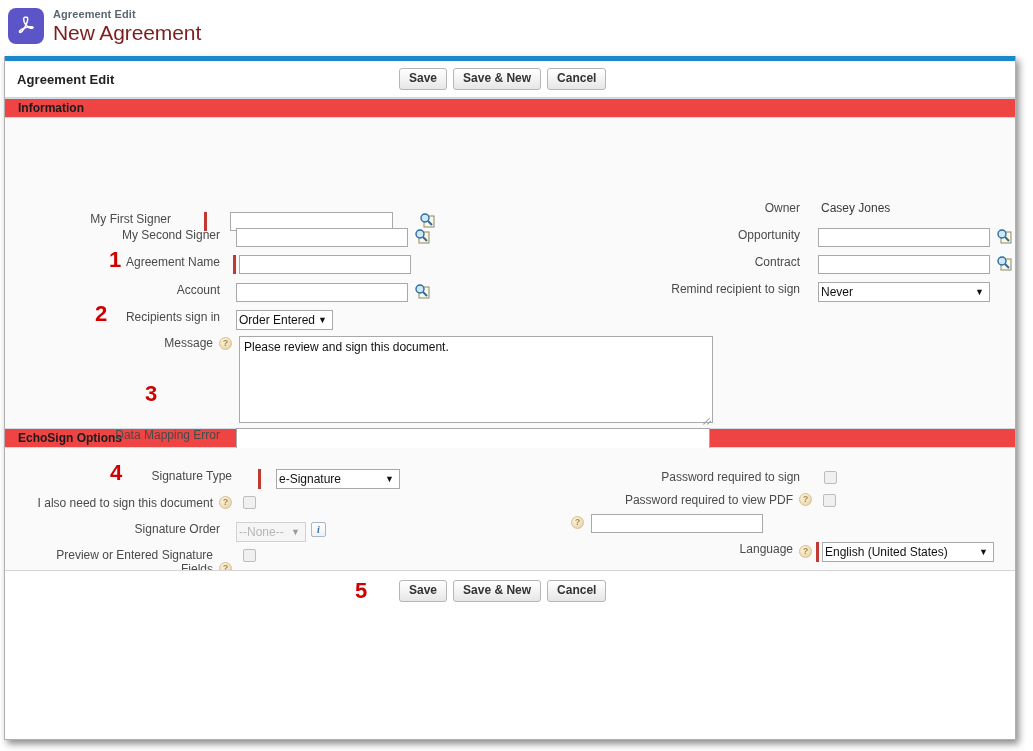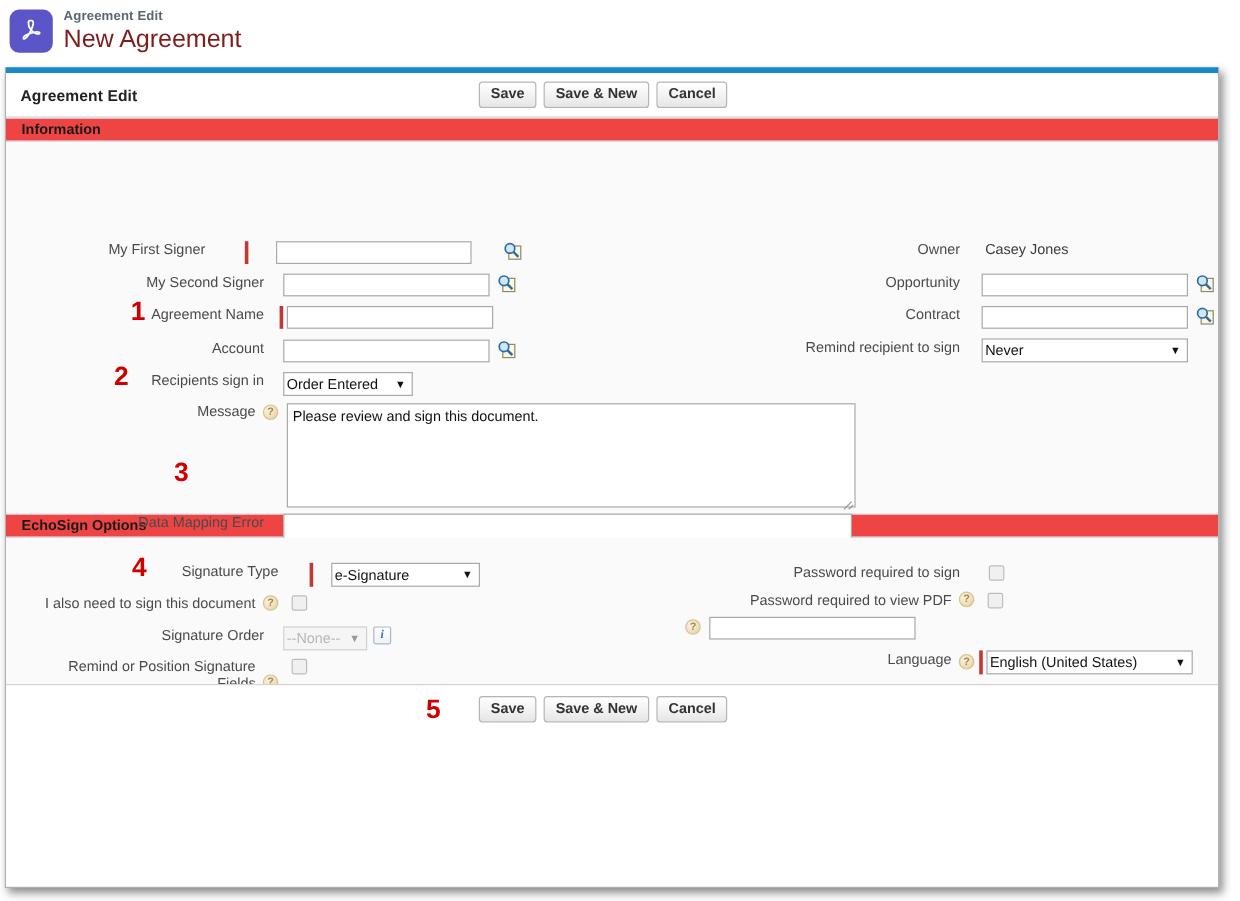"My First Signer" div.row { top: 83px -> 94px }
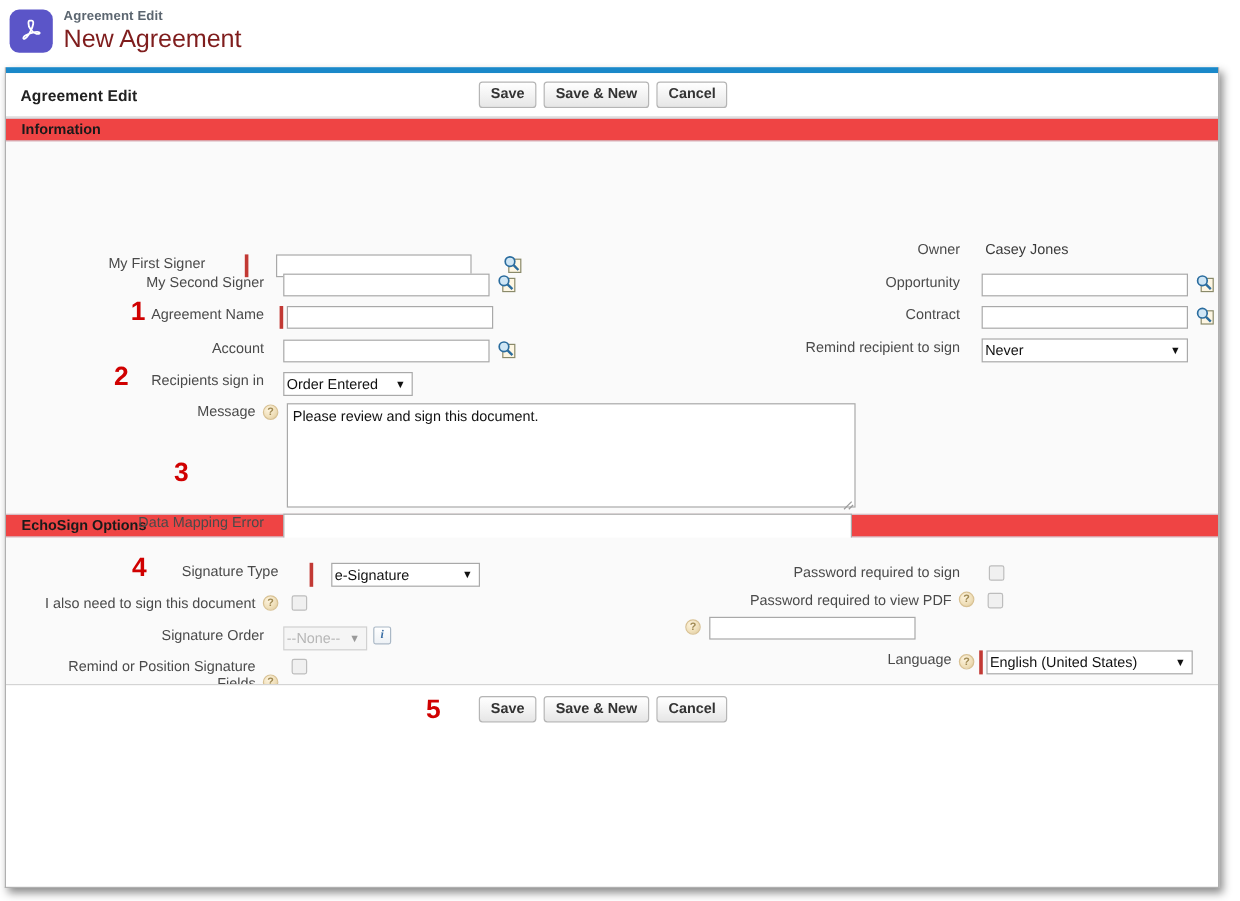"Order Entered" select.sel { width: 108px -> 97px }
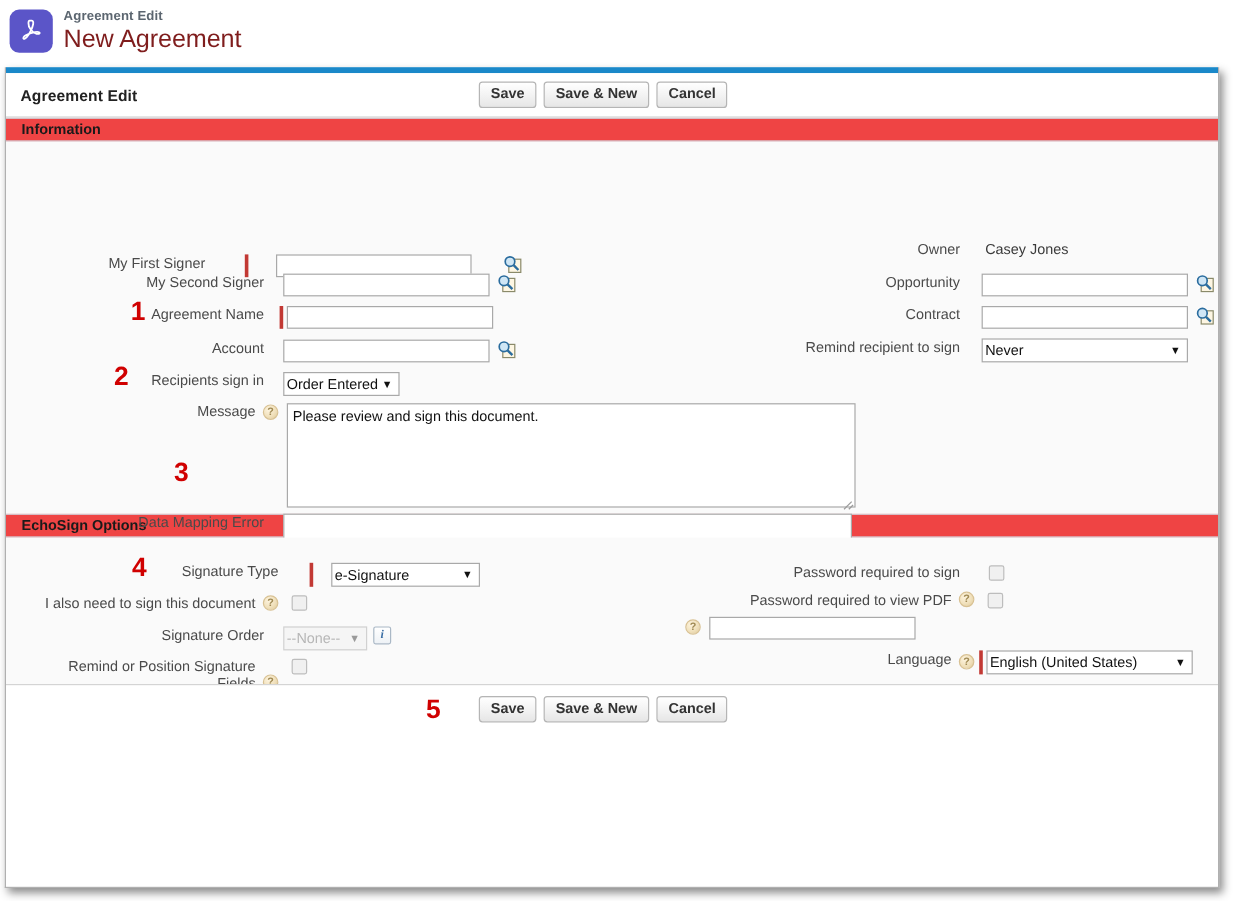"Remind or Position Signature Fields" div.lbl { text: Remind or Position -> Preview or Entered }
